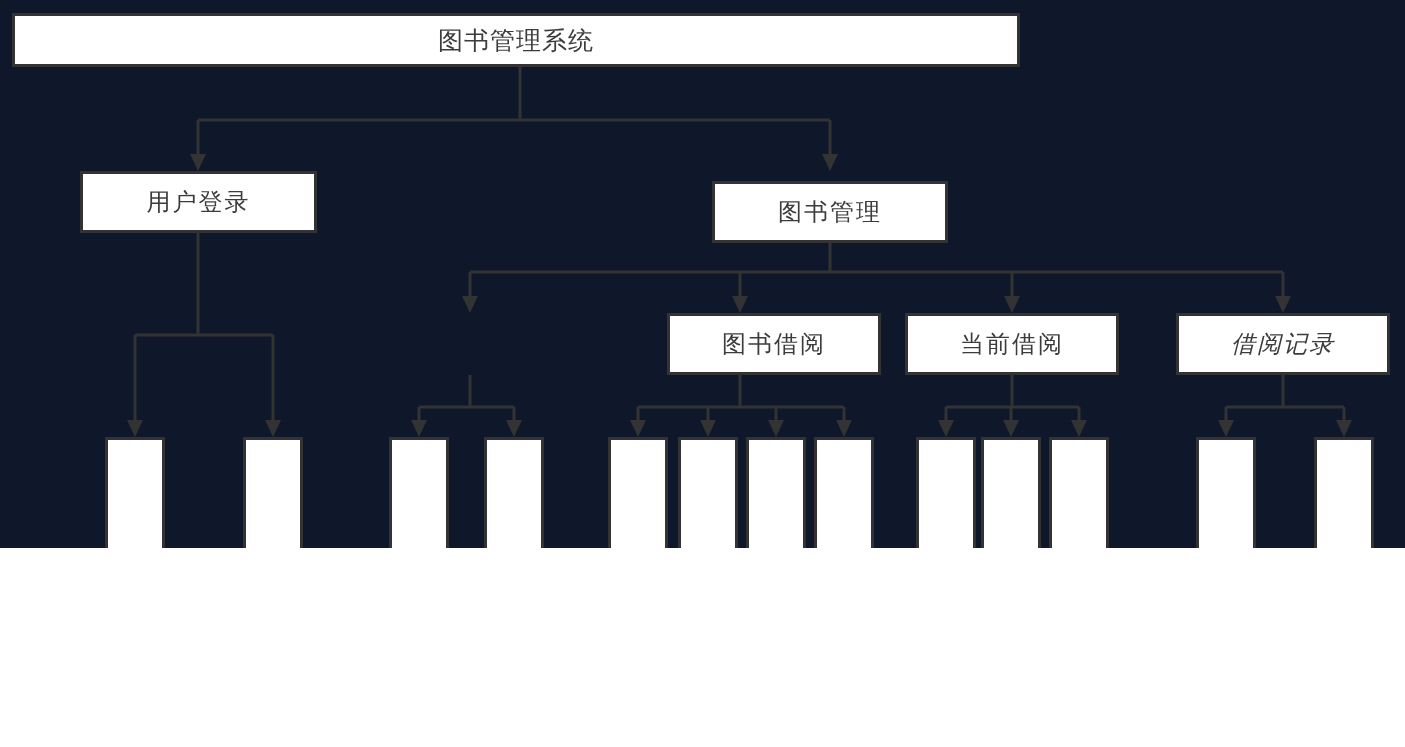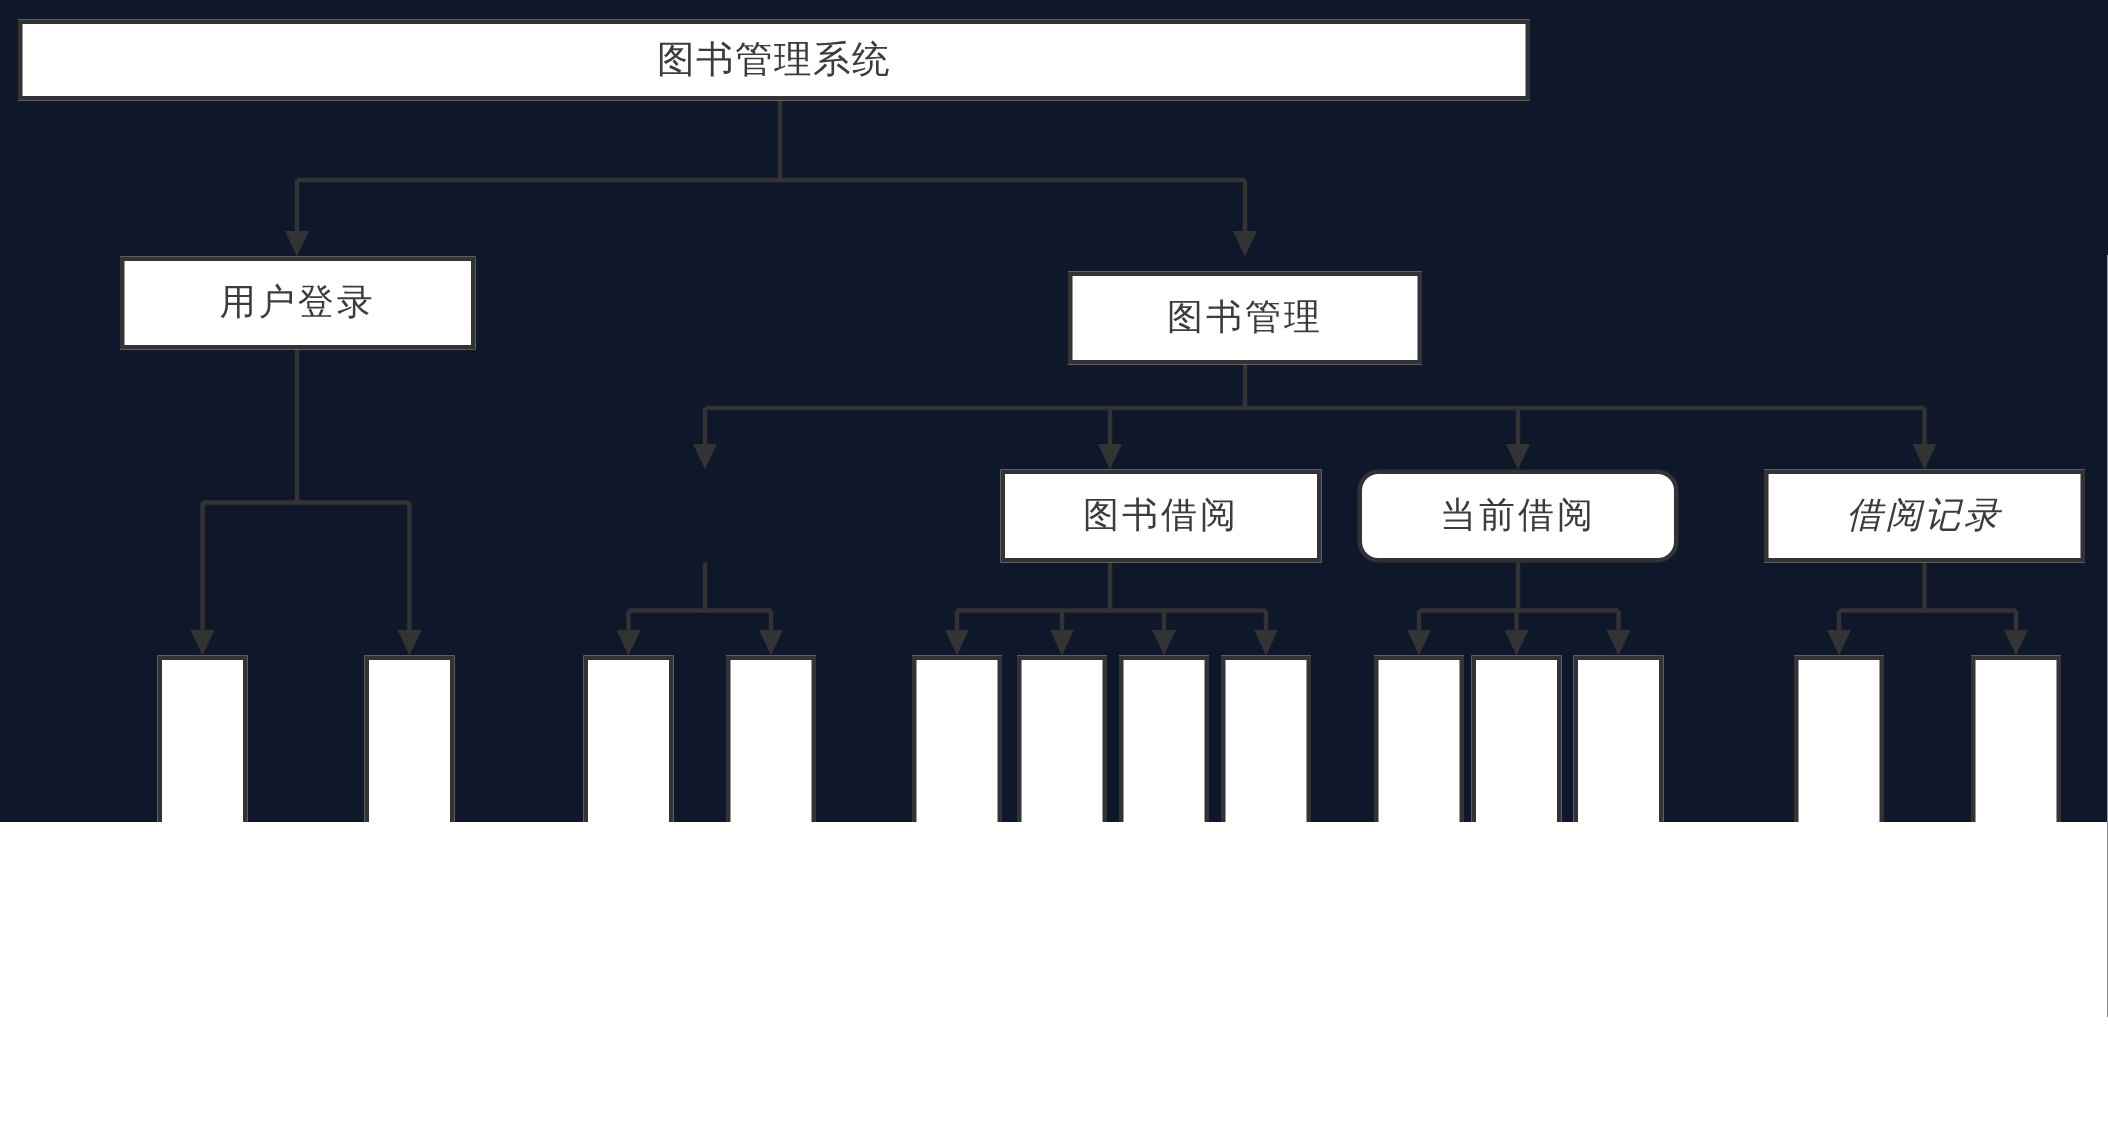"当前借阅" .l3-3 { border-radius: 14px -> none }
